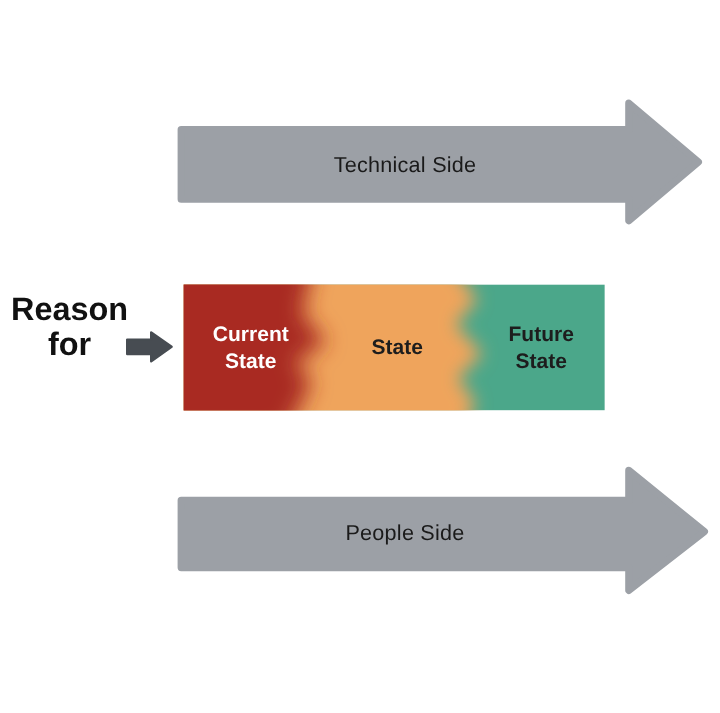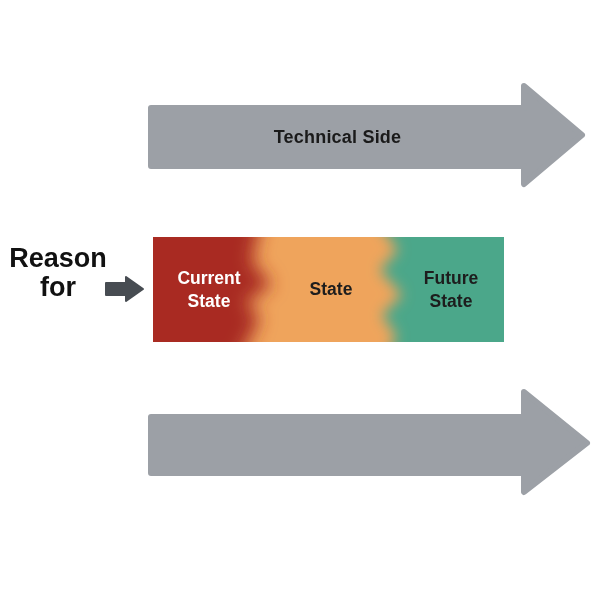"Technical Side" .arrow-label { font-weight: 700 -> 400 }
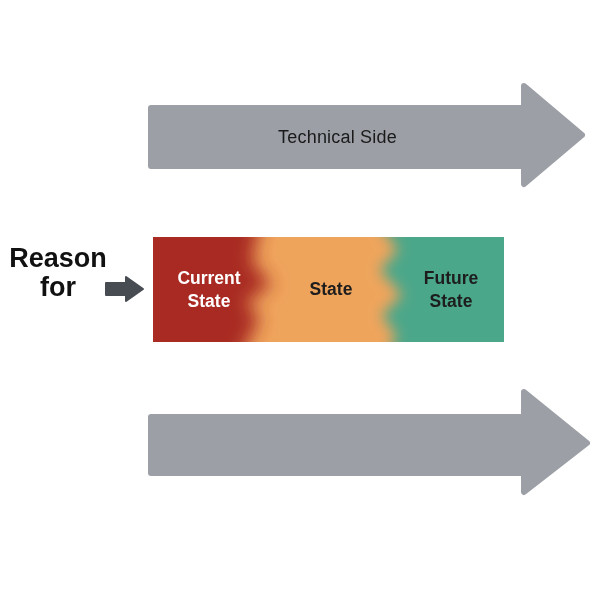"People Side" div.label { html: none -> <div>People Side</div> }
